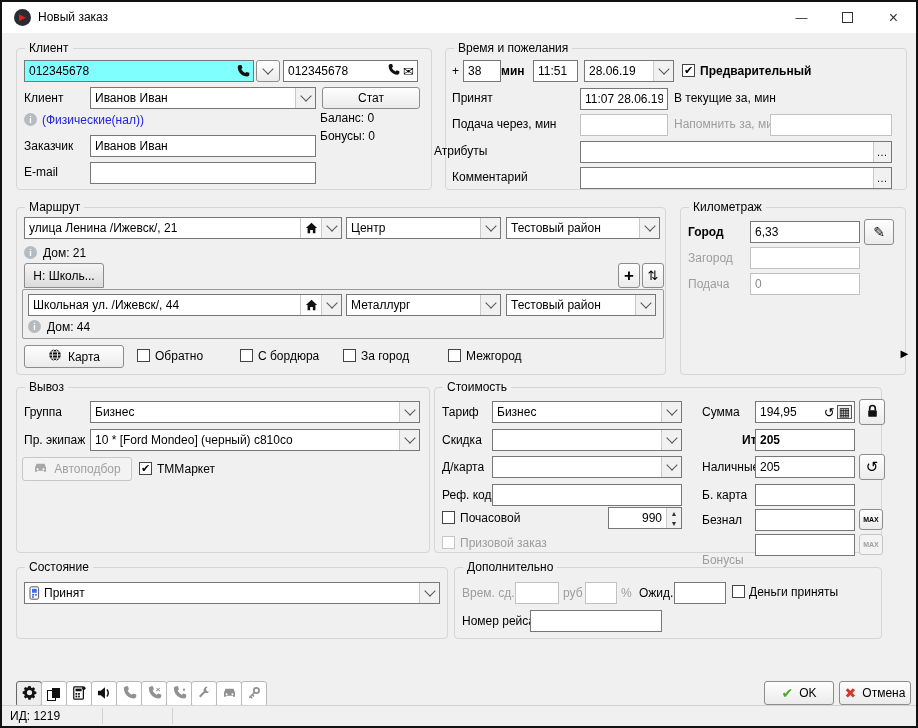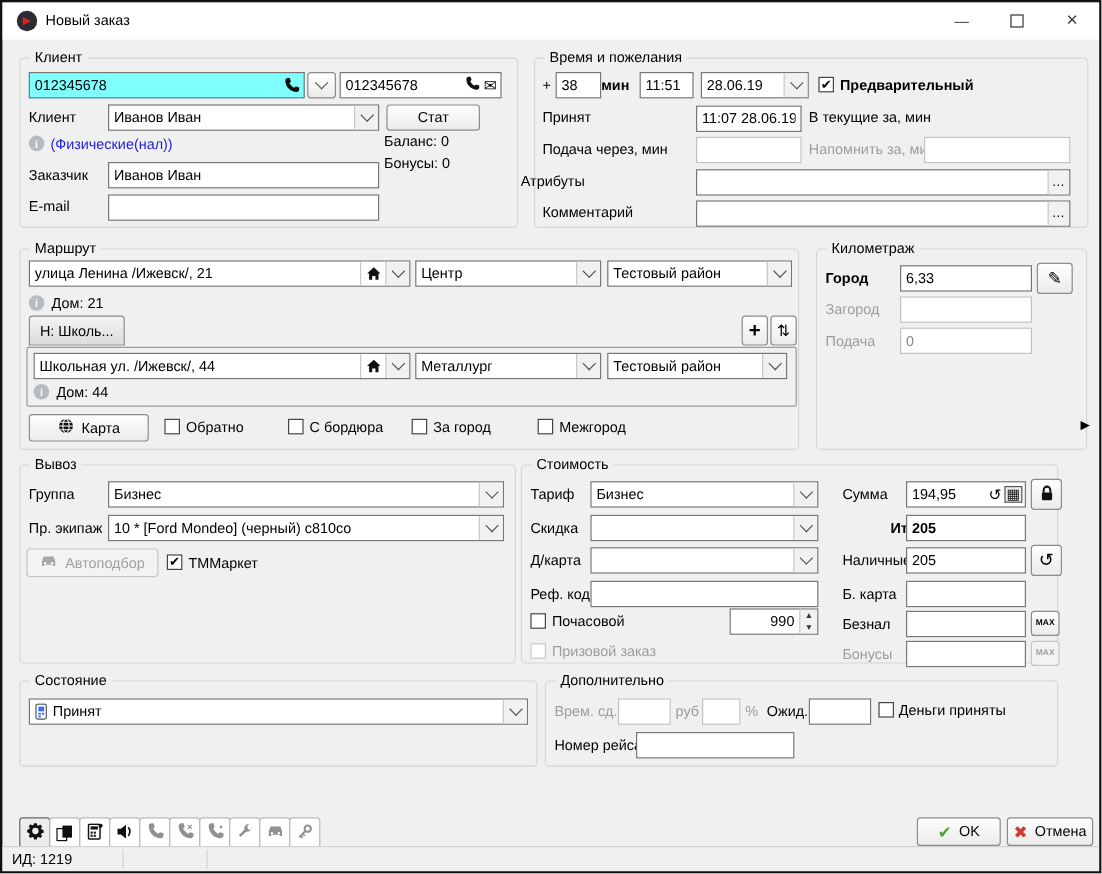"Стат" div.btn { width: 78px -> 98px }
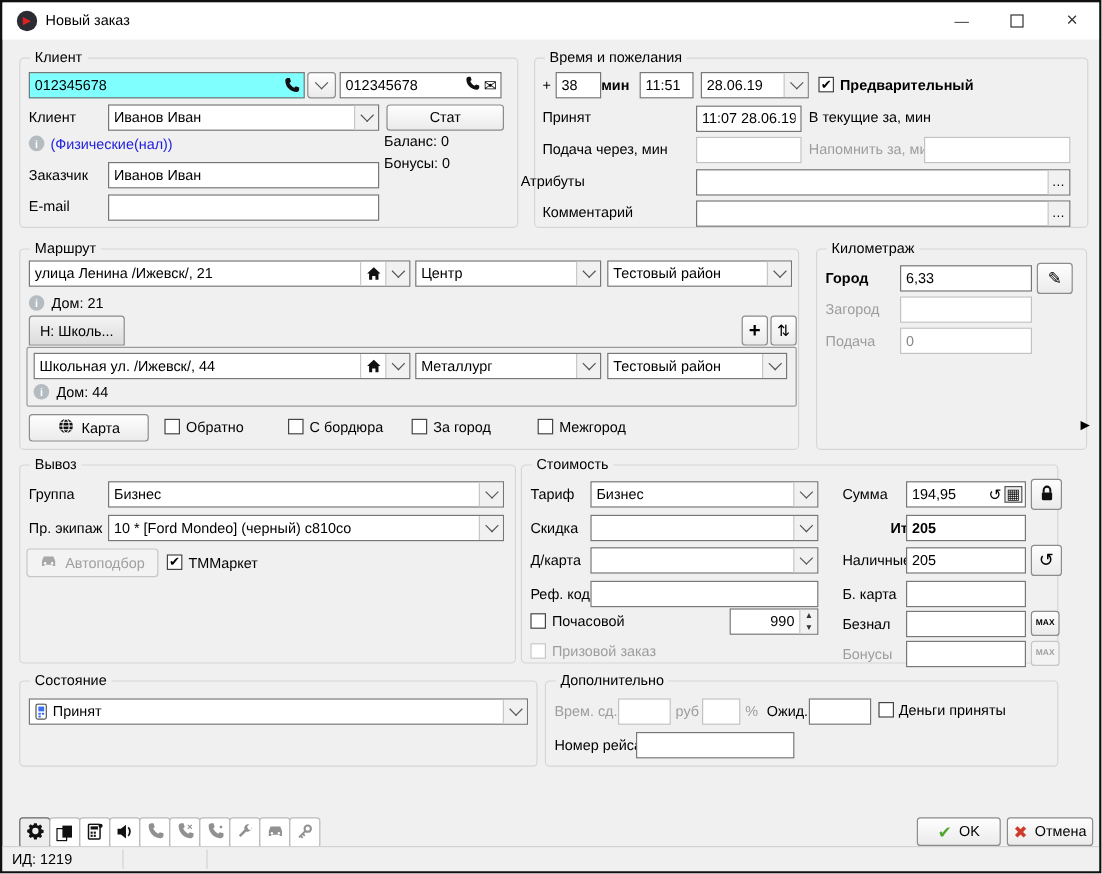"Бонусы" div.lb { top: 536px -> 551px }
